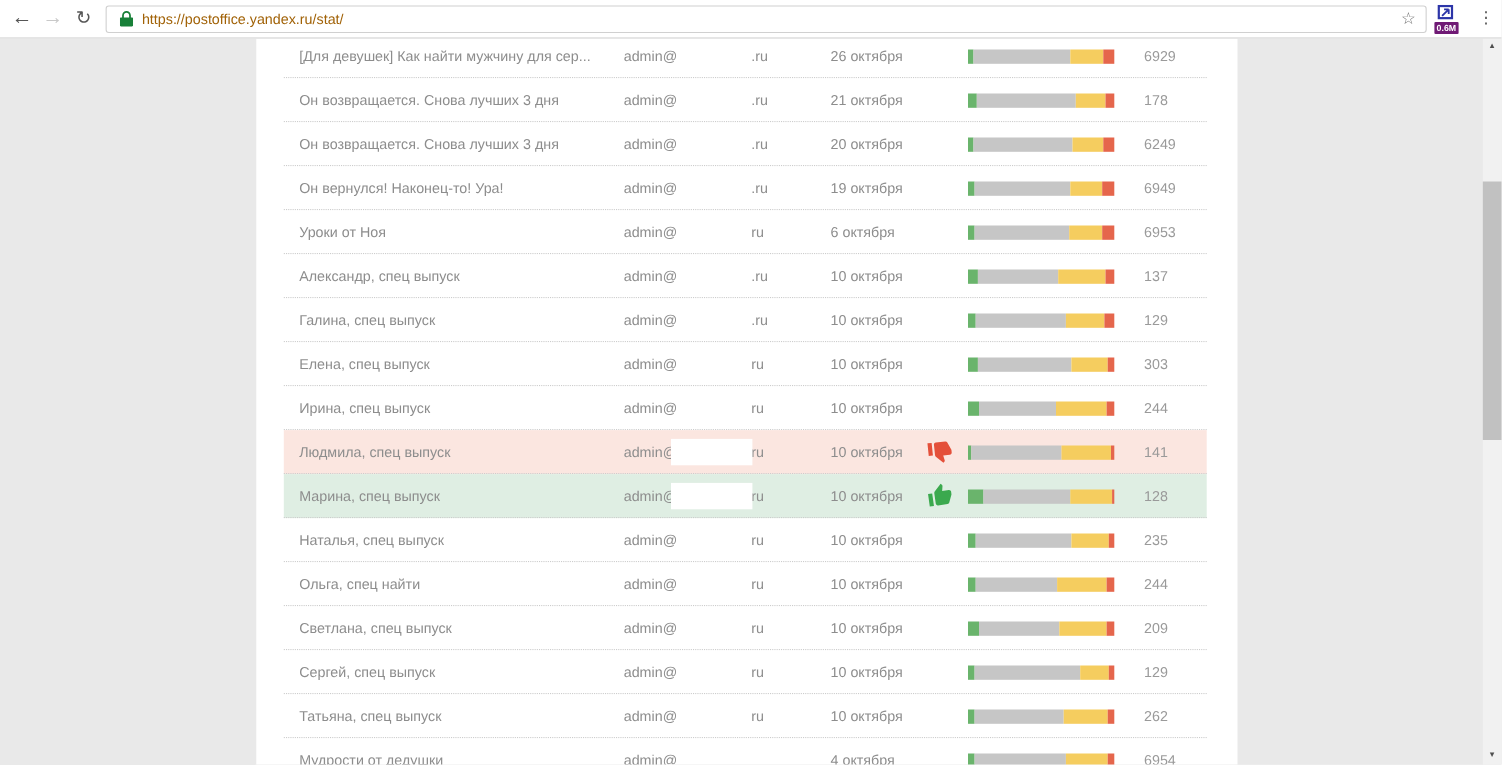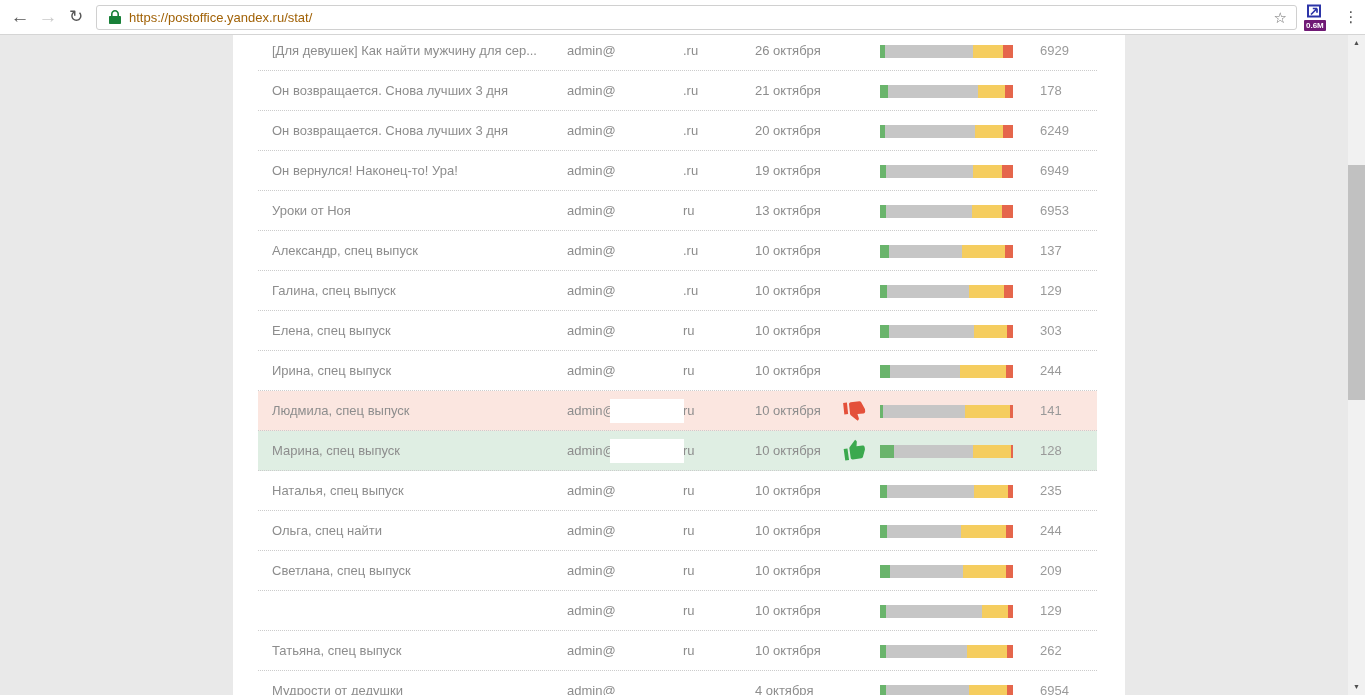"13 октября" span.cell { text: 13 -> 6 }
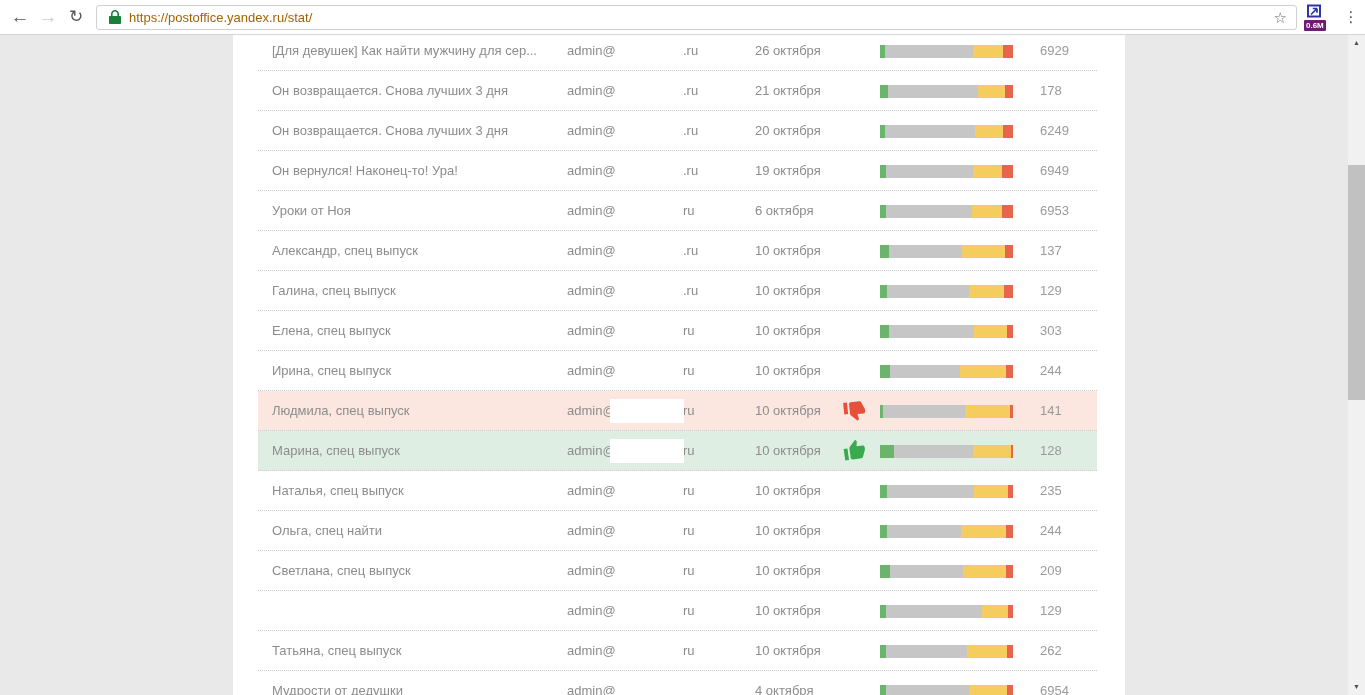"Сергей, спец выпуск" span.cell { html: none -> <span>Сергей, спец выпуск</span> }
